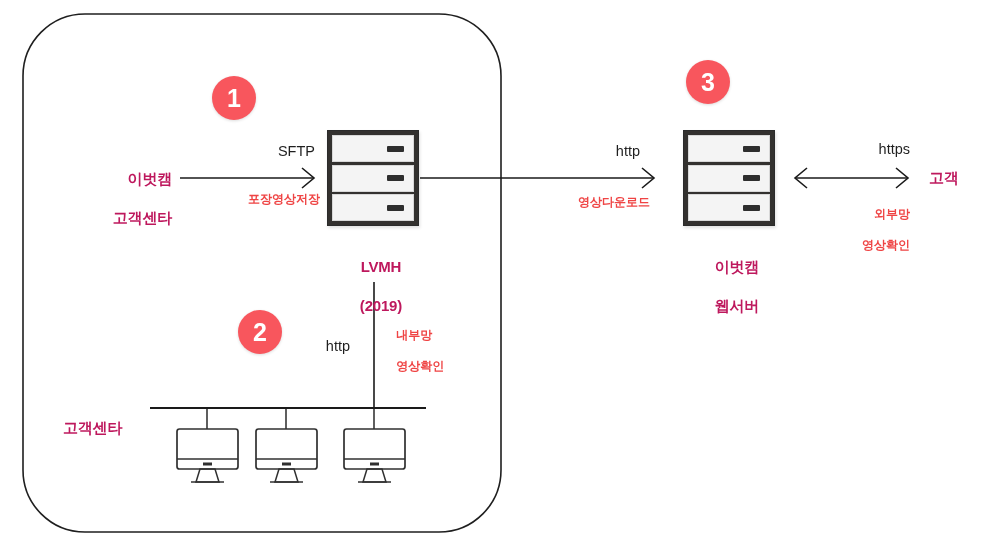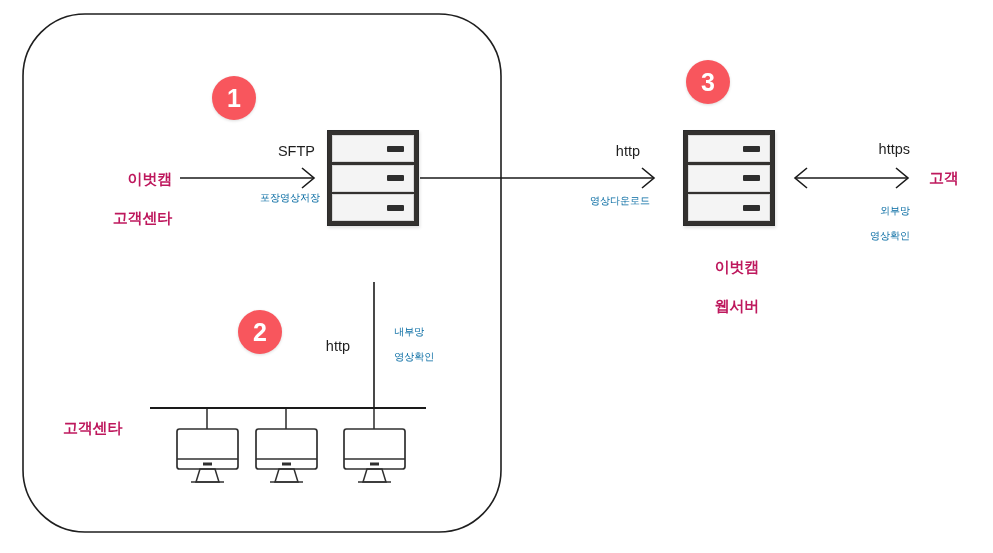"포장영상저장" .lbl-desc { color: #0369a1 -> #ef4444; font-size: 10px -> 12px; font-weight: normal -> bold }
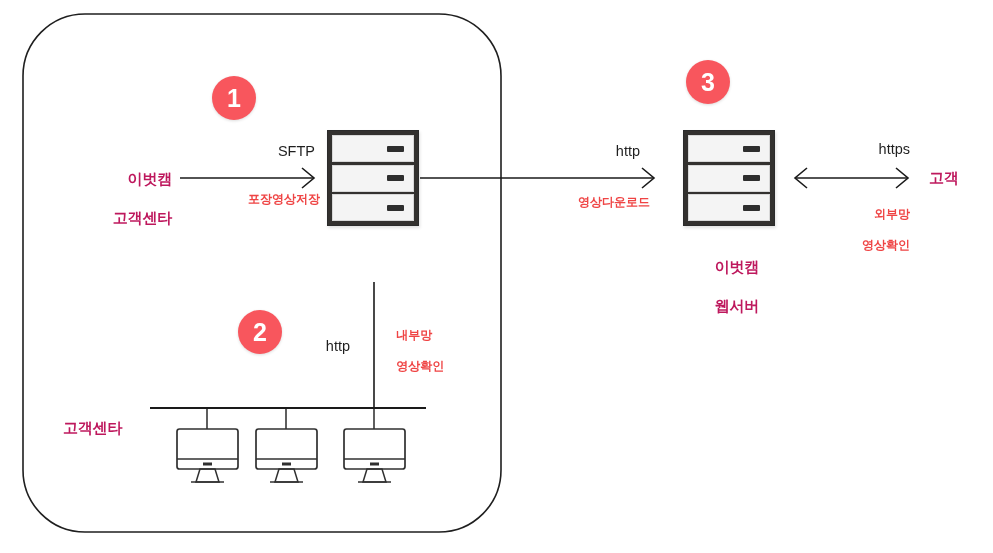"LVMH" div.lbl { html: none -> <div> <span>LVMH</span><br> <span>(2019)</span> </div> }
